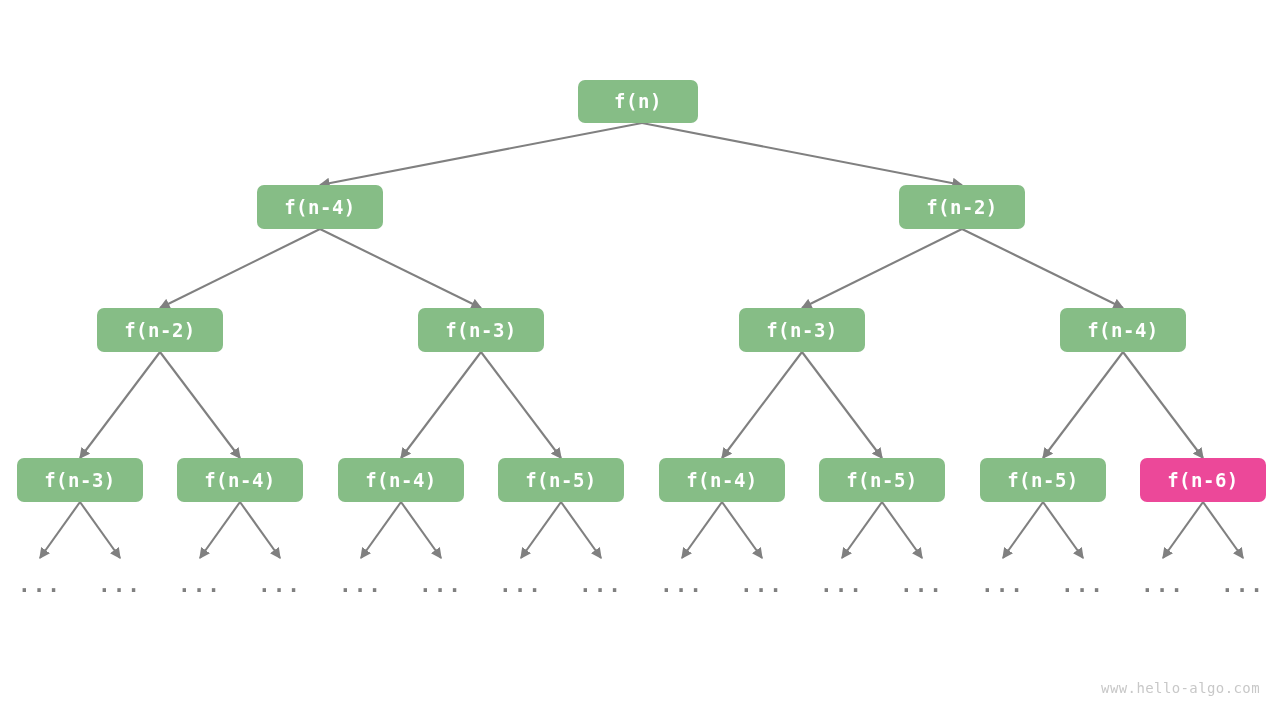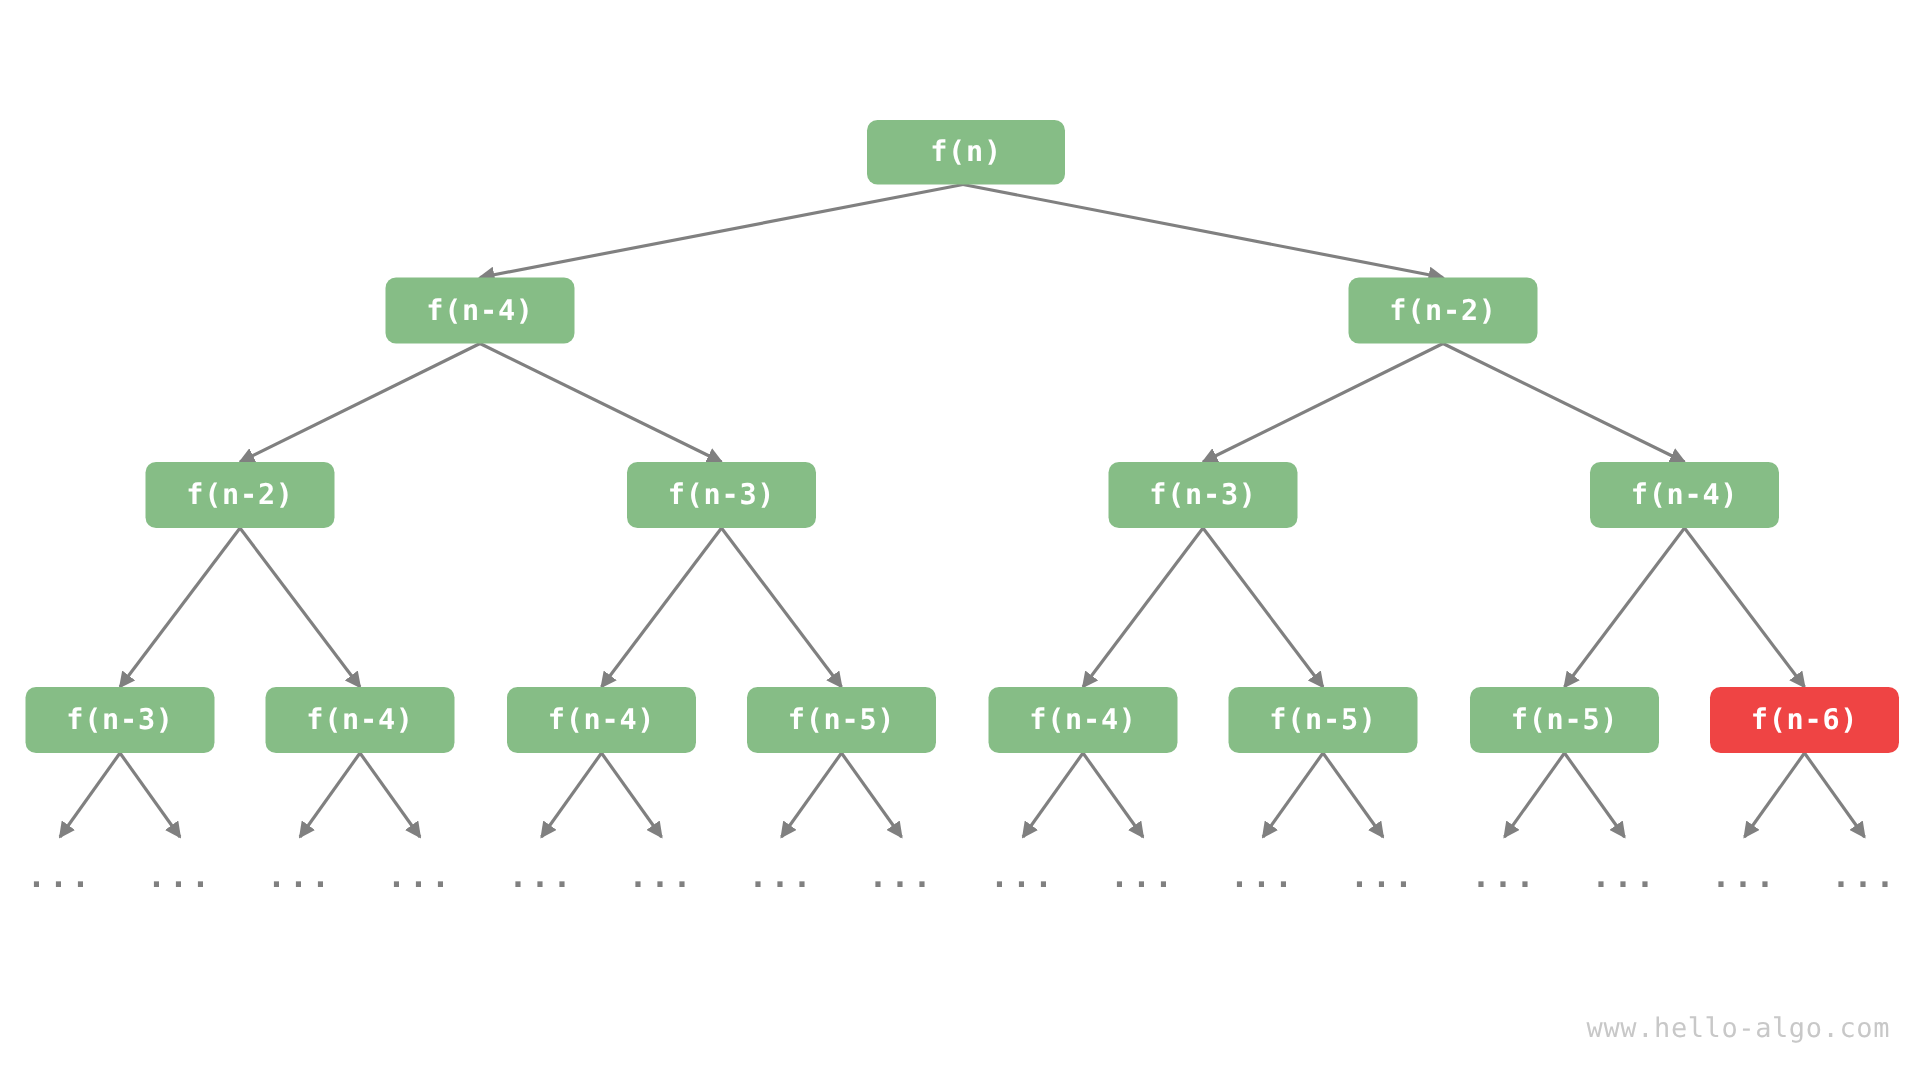"f(n)" div.node { width: 132px -> 120px }
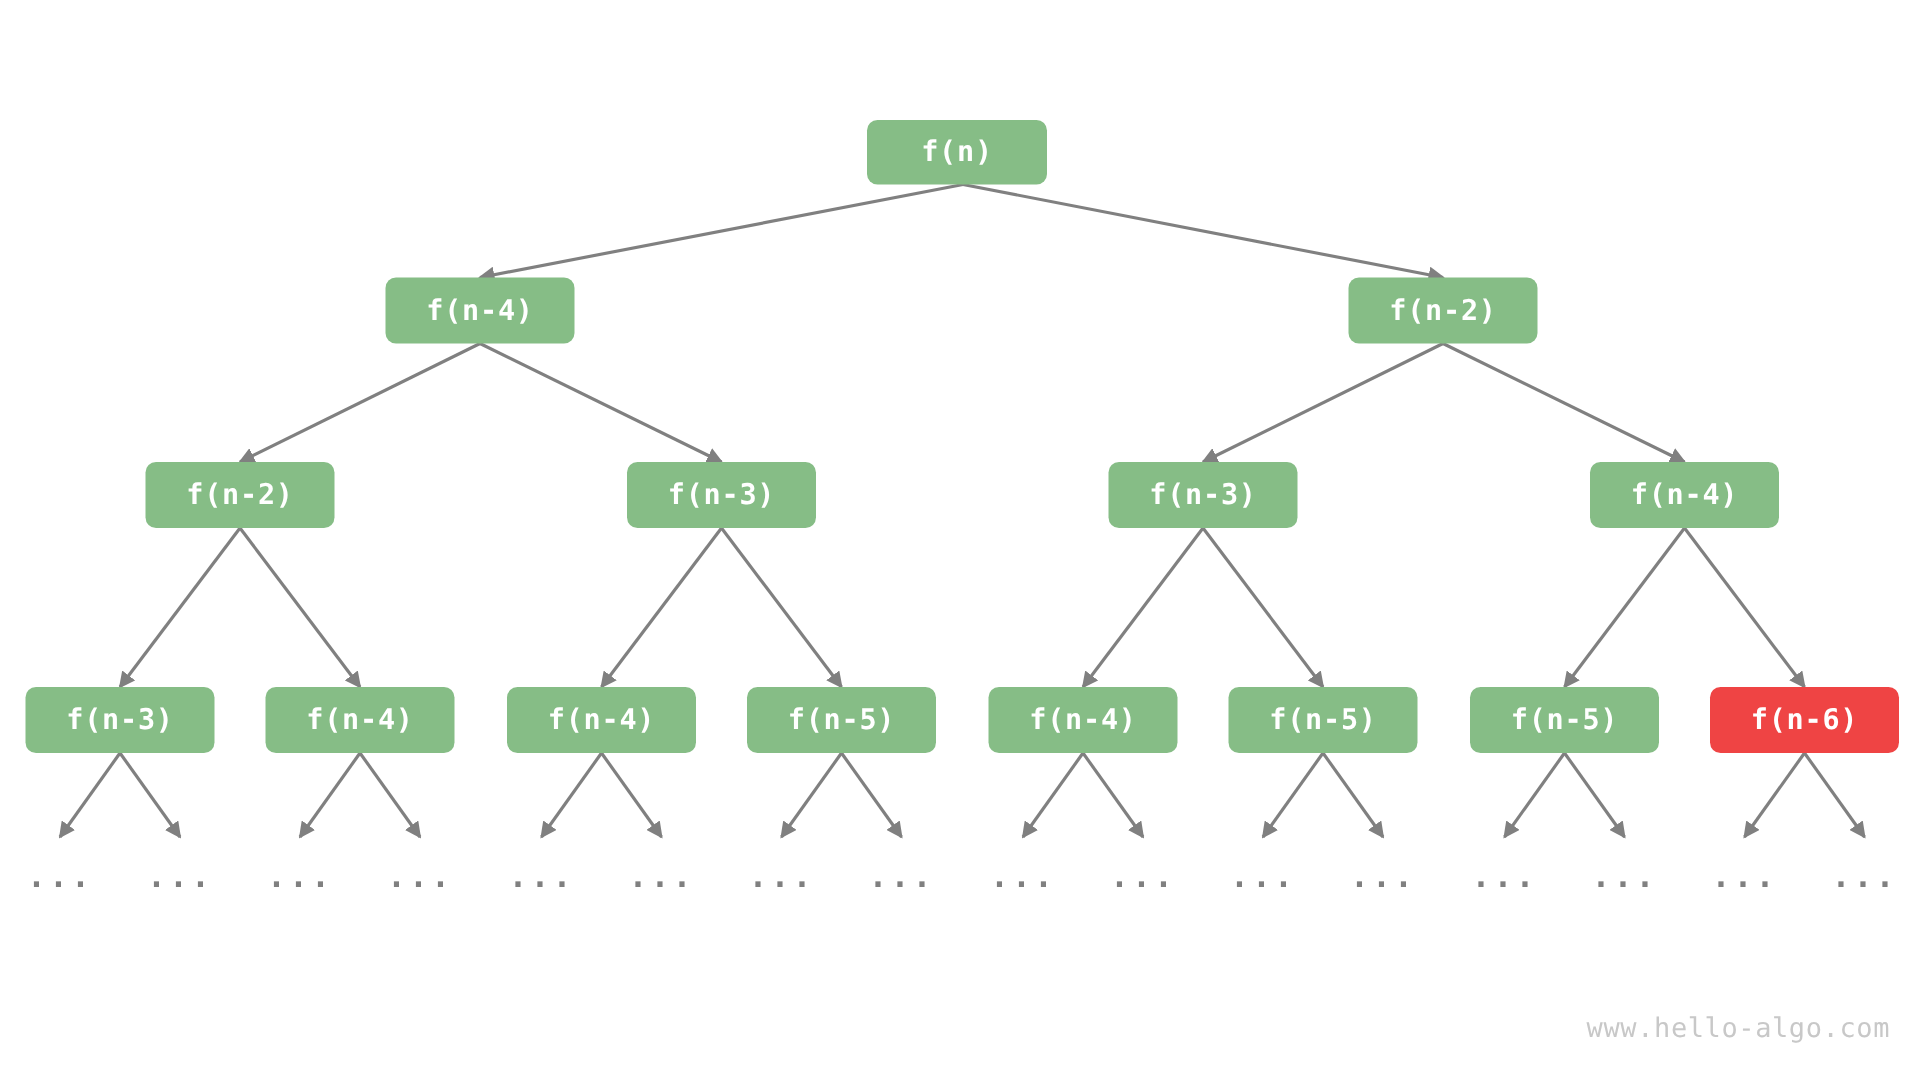"f(n-6)" div.node { background: #ef4444 -> #ec4899 }
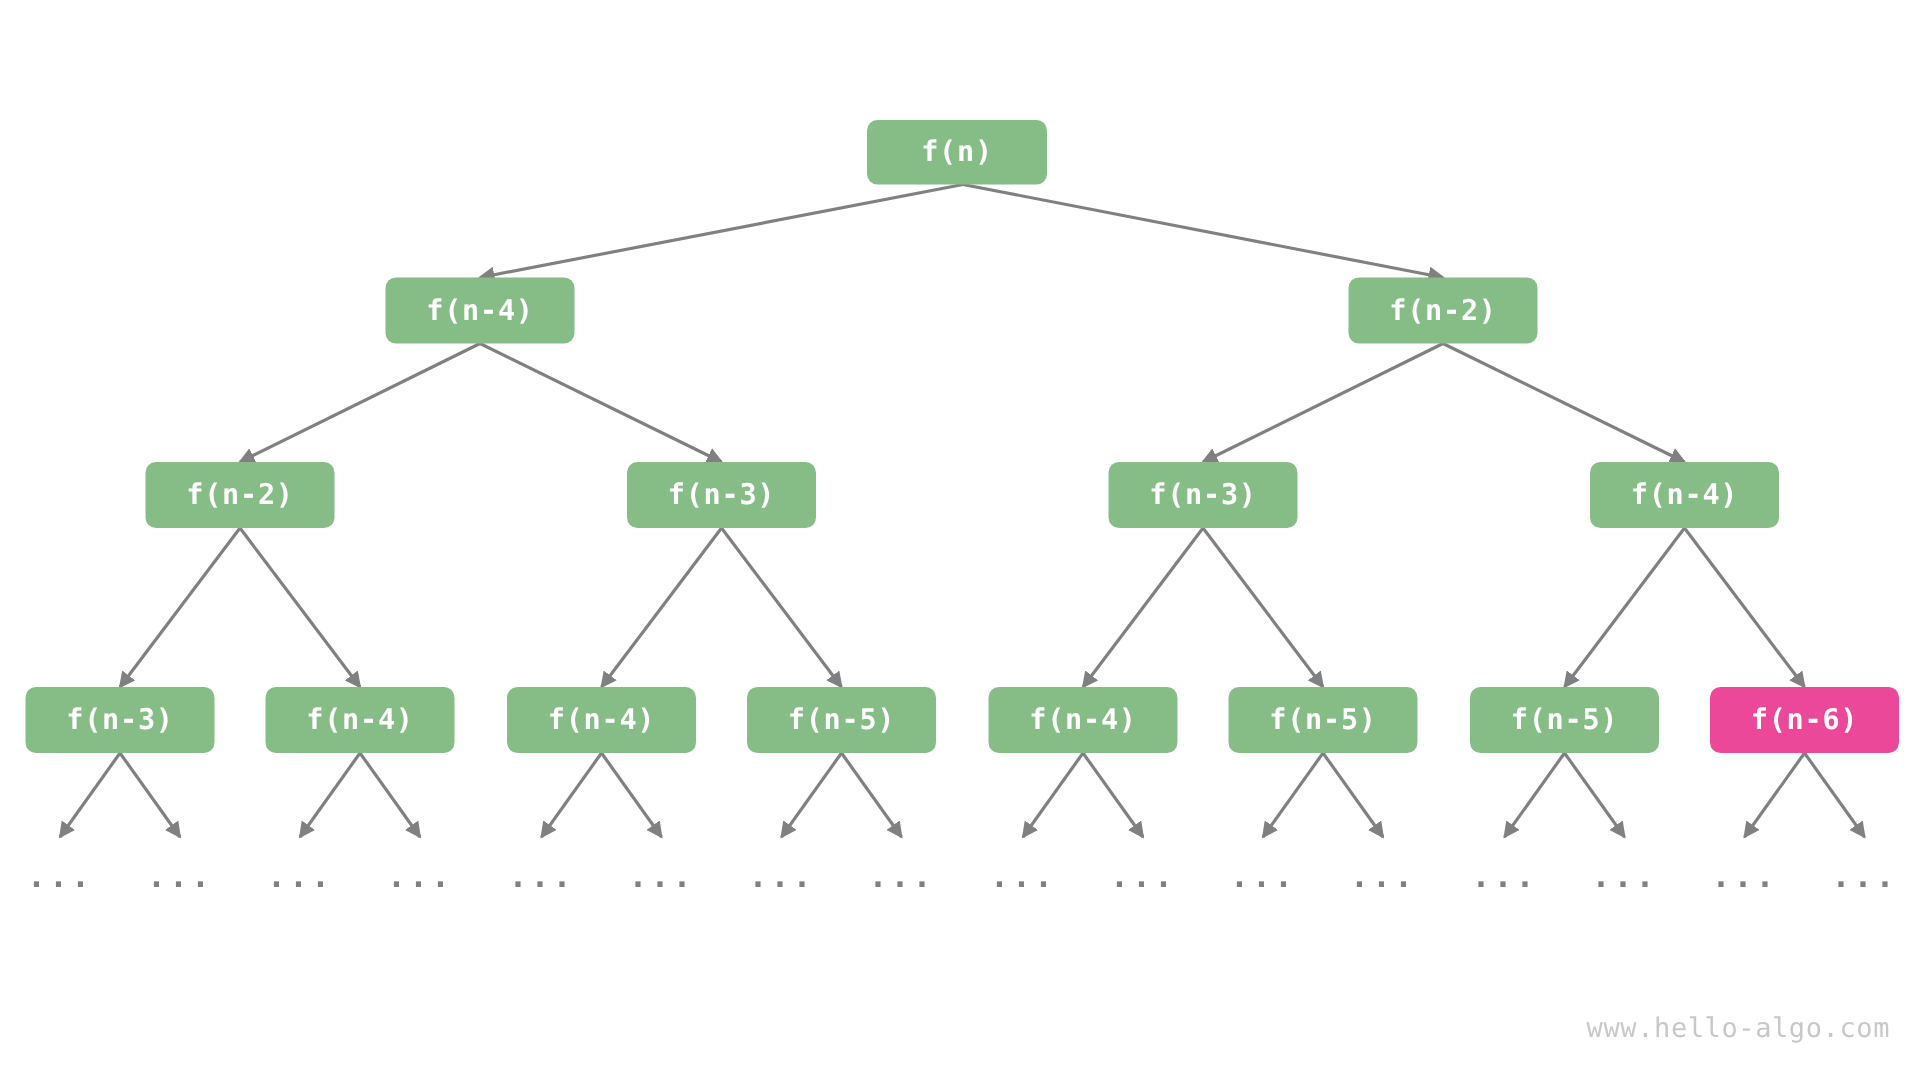"www.hello-algo.com" #watermark { font-size: 18px -> 14px }
